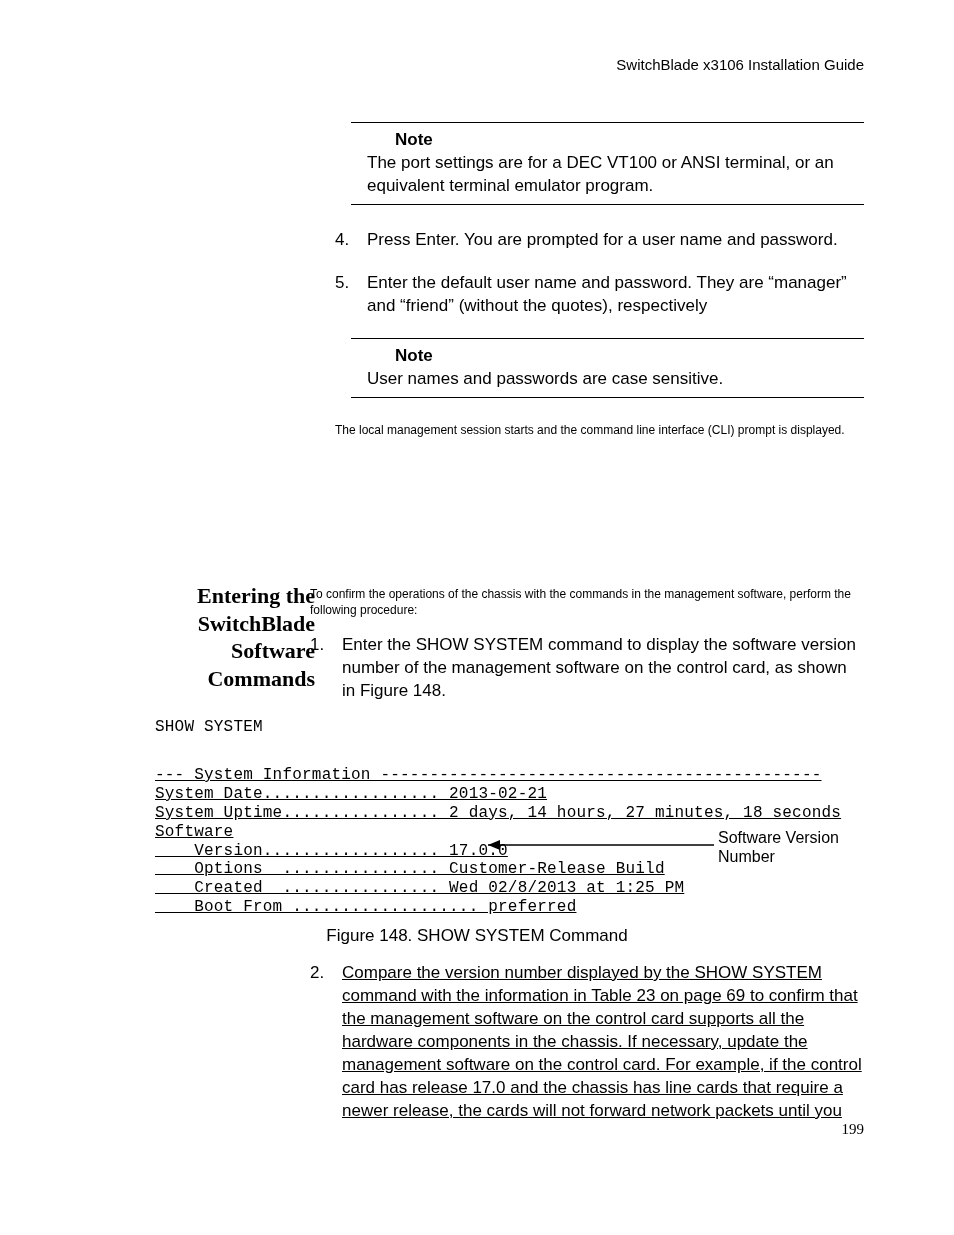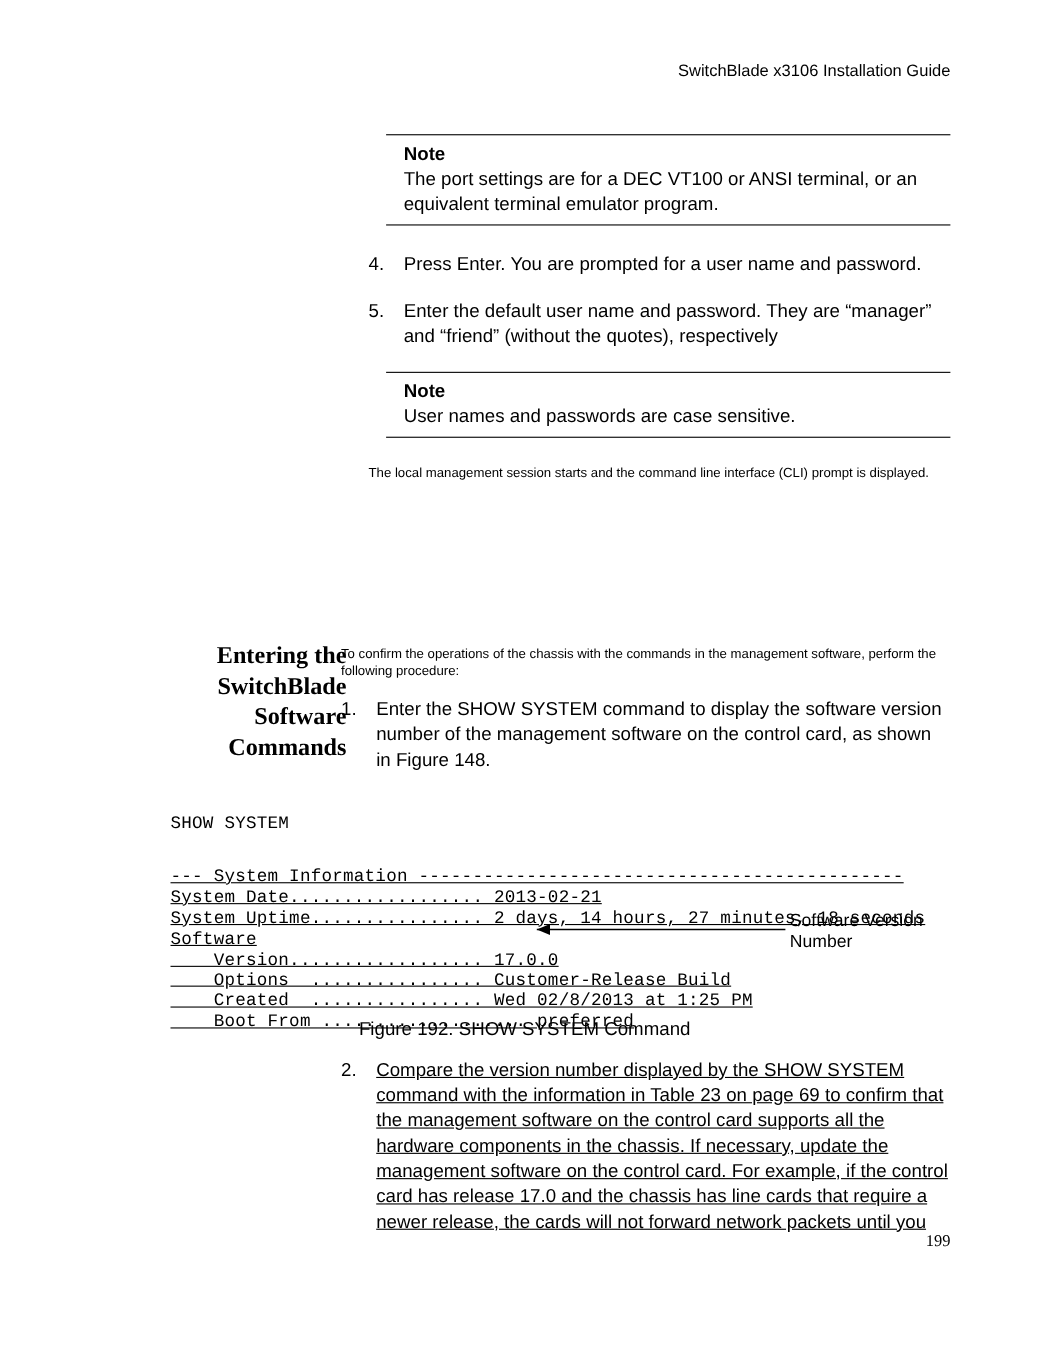"Note" .note-block .note-title { margin-left: none -> 28px }
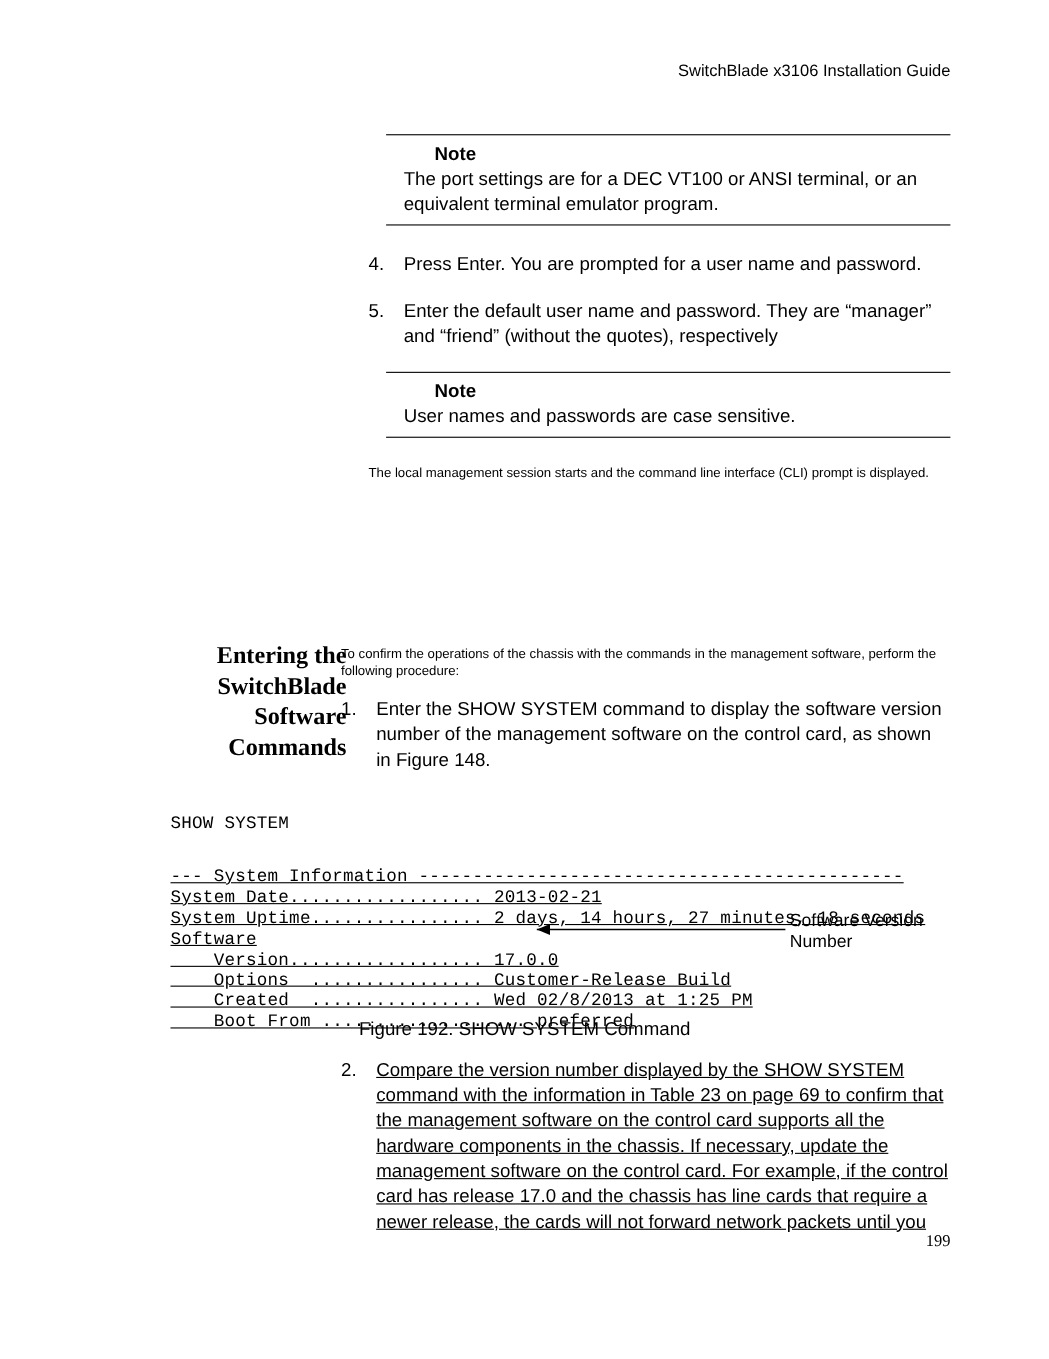"SHOW SYSTEM" .code-block { margin-top: 22px -> none }
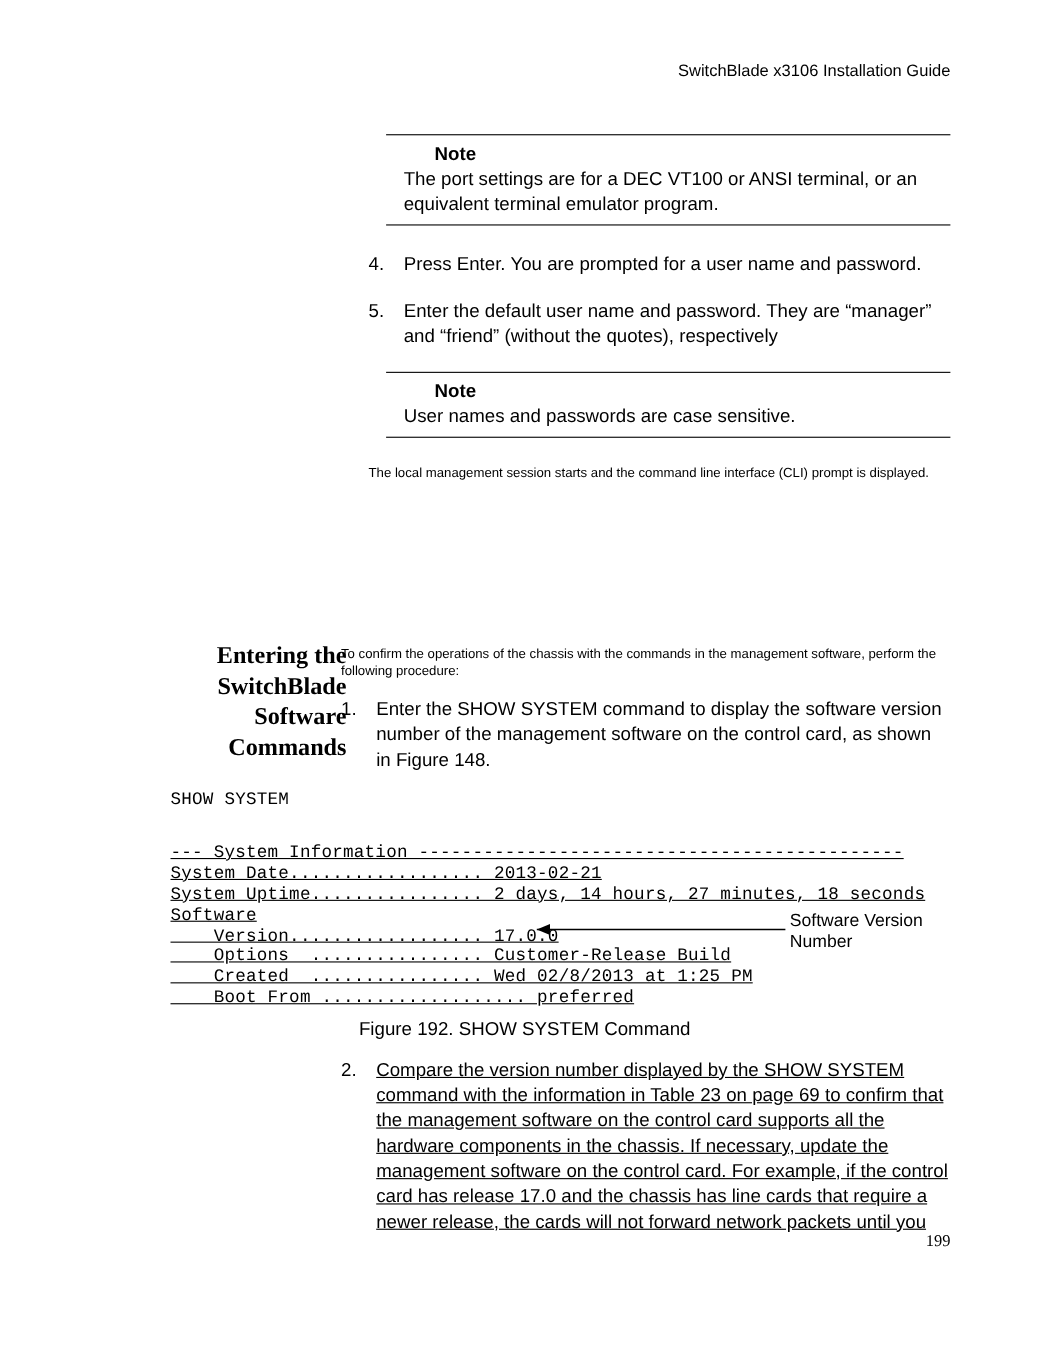"Figure 192. SHOW SYSTEM Command" div.figure-caption { text: 192 -> 148 }
